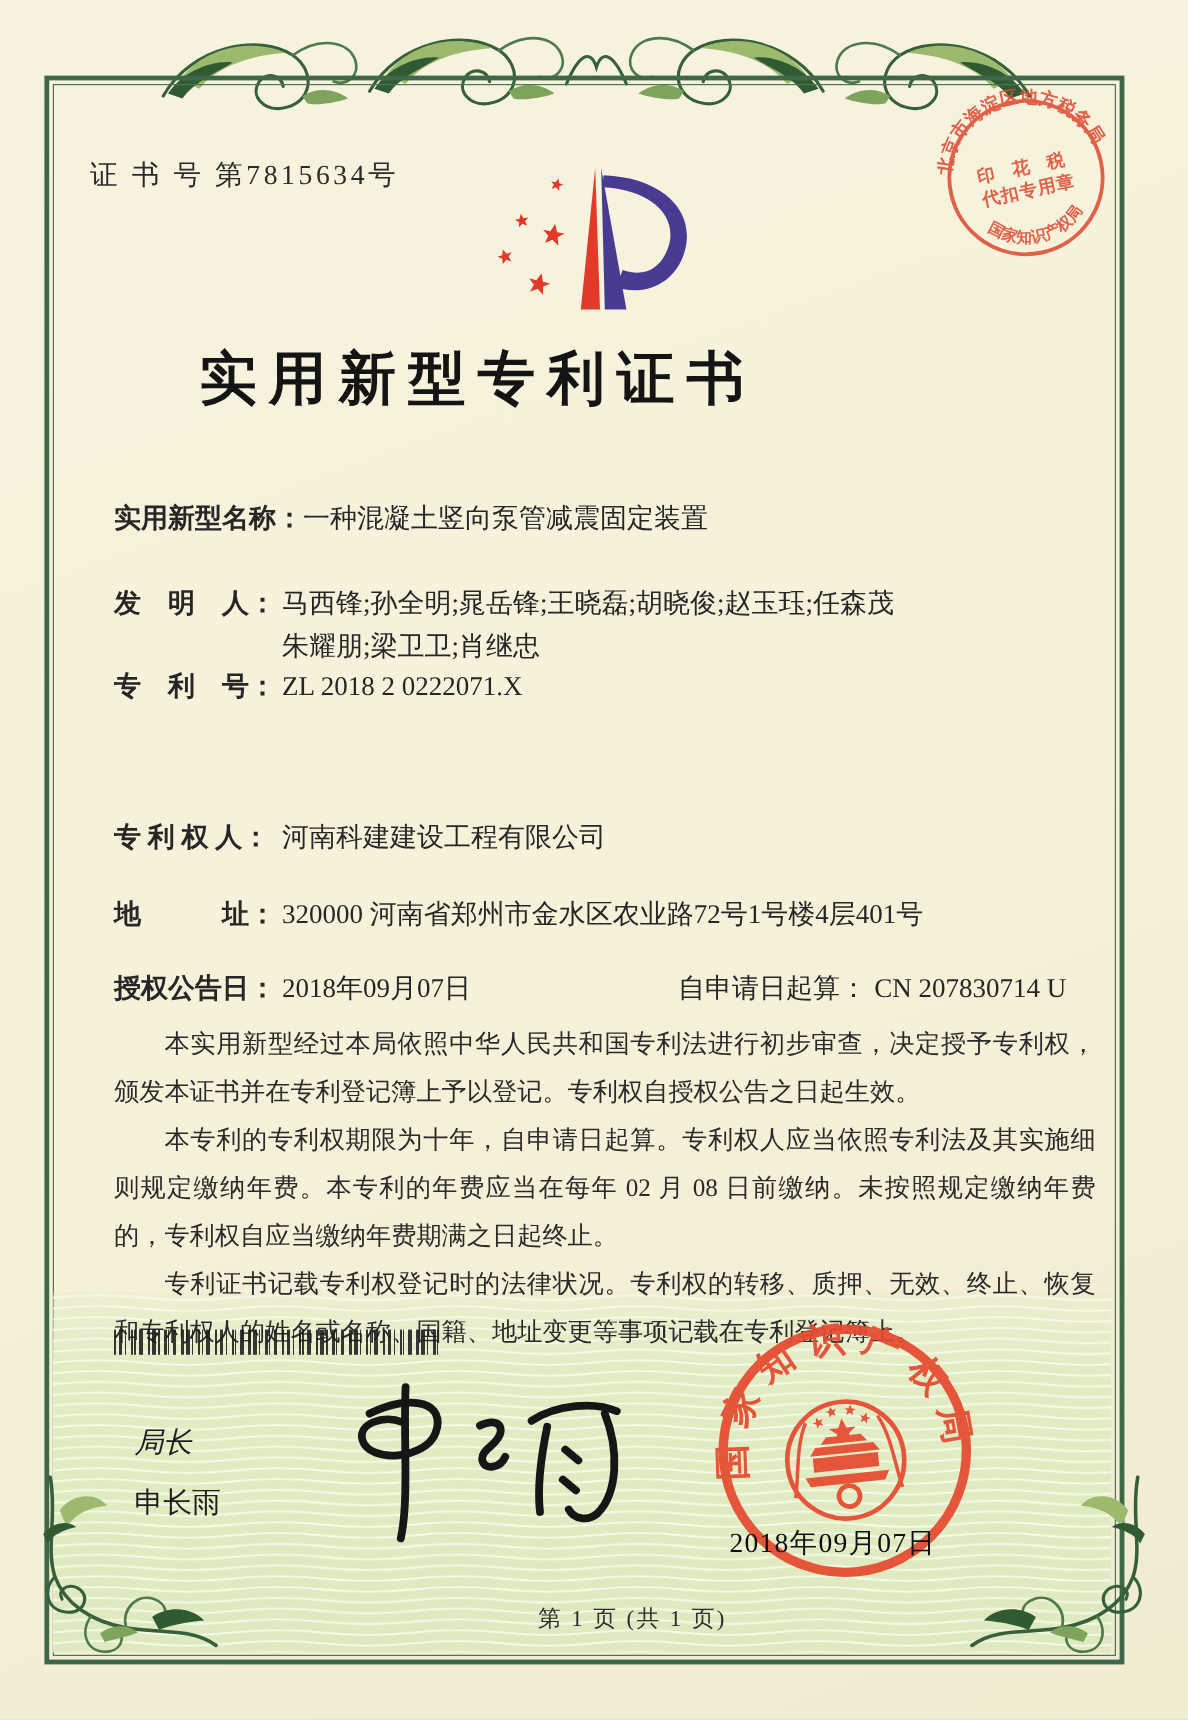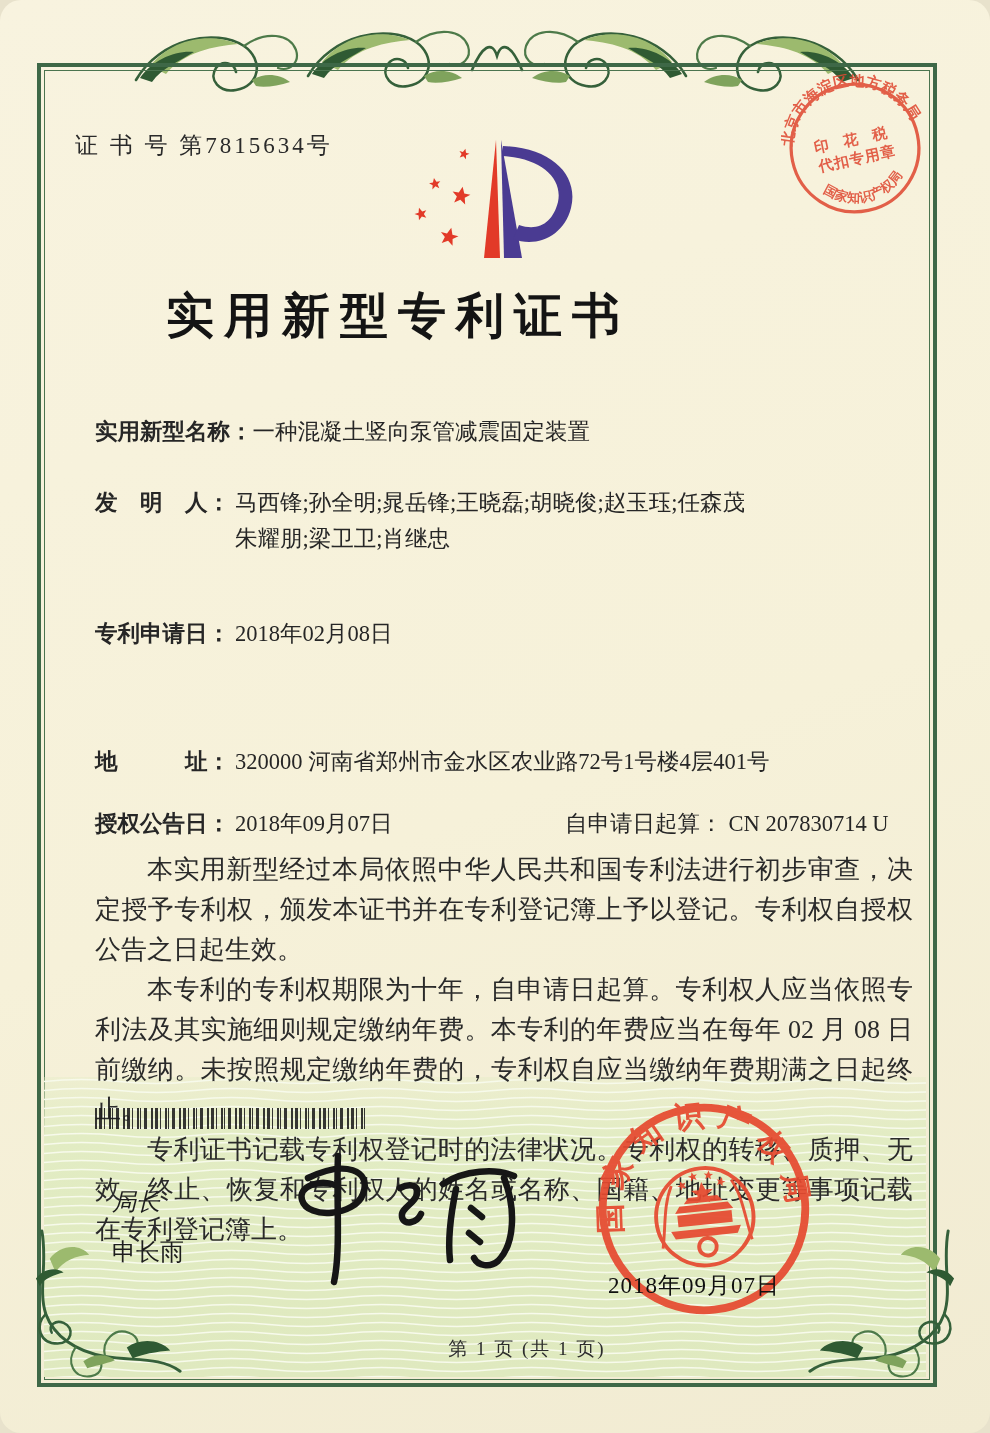"证 书 号 第7815634号" .page { border-radius: 21px -> none }
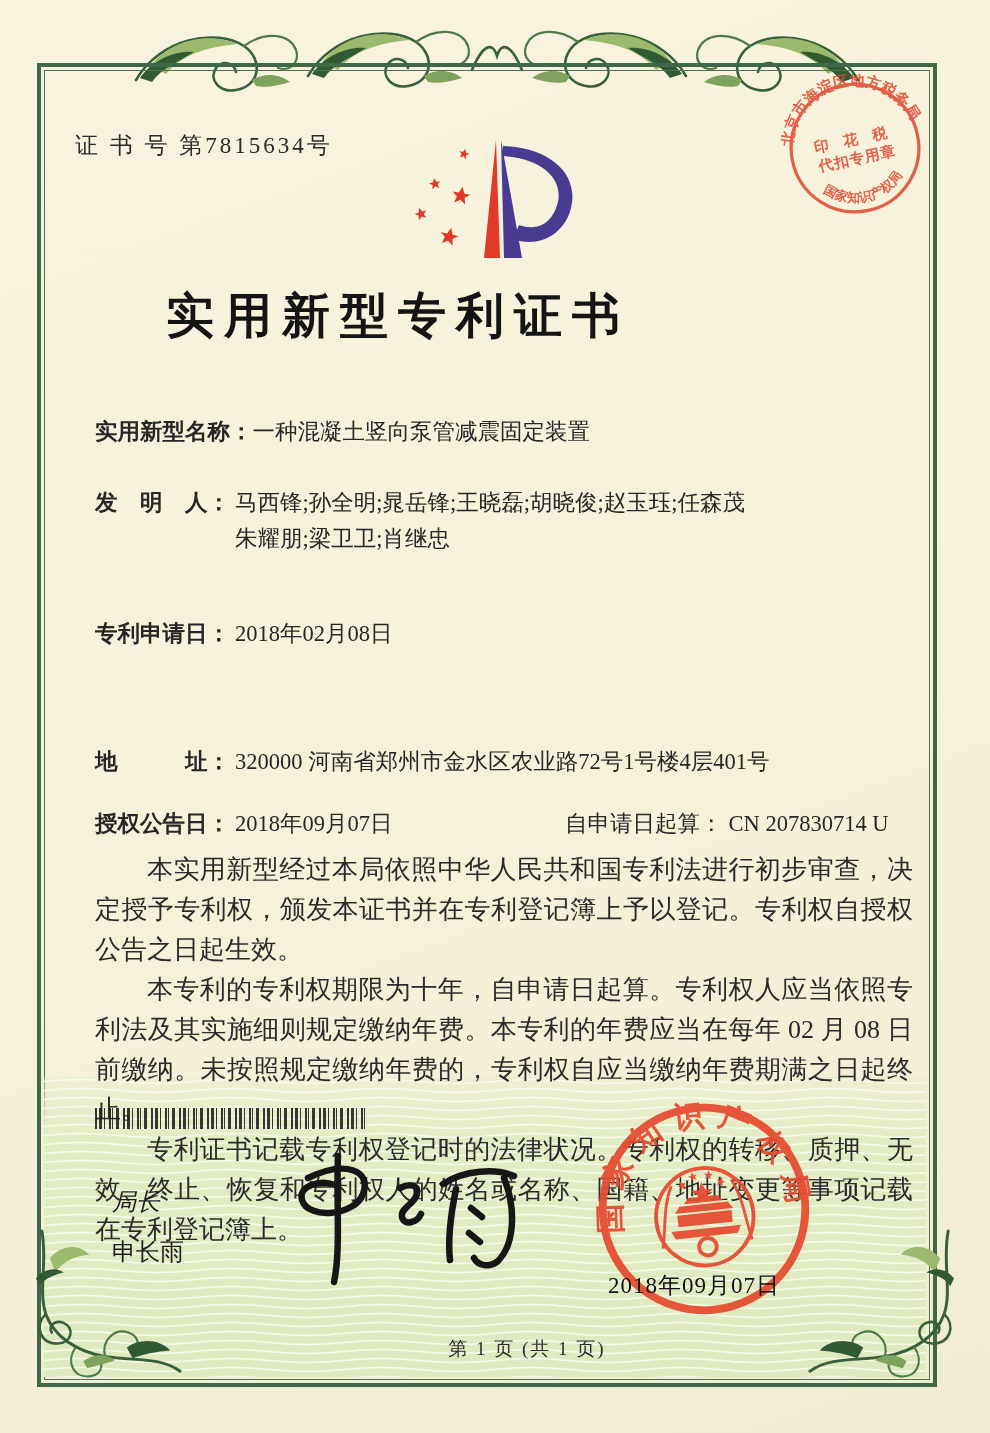"专 利 号： ZL 2018" div.abs { html: none -> <div> <span>专 利 号：</span><span>ZL 2018 2 0222071.X</span> </div> }
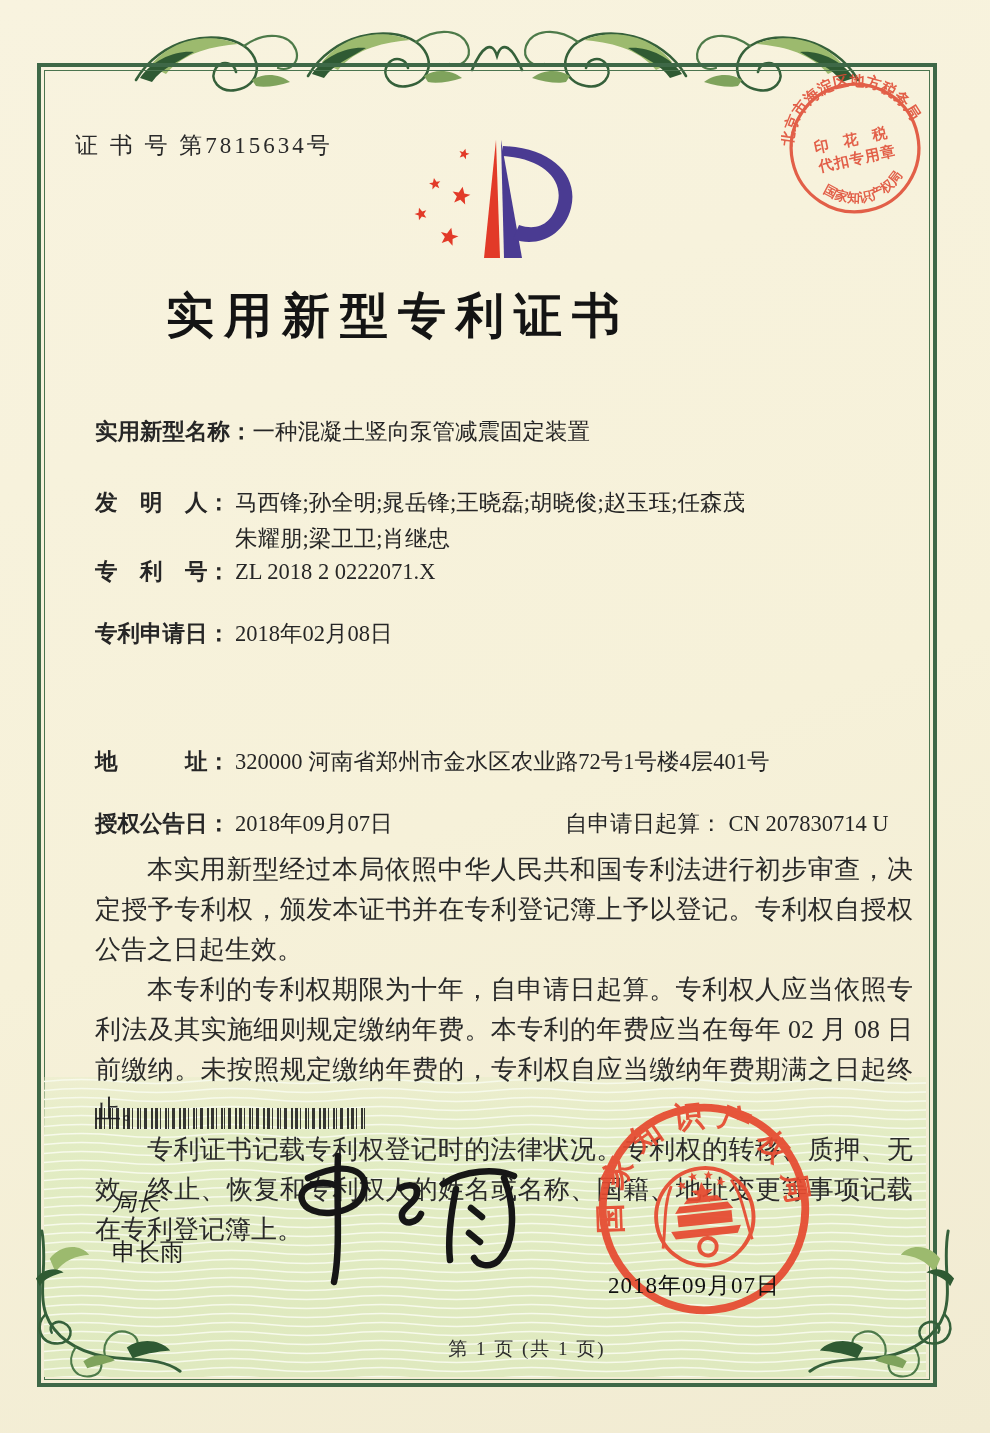"专利申请日： 2018年02月08日" div.abs { html: <div> <span>专利申请日：</span><span>2018年02月08日</span> </div> -> none }
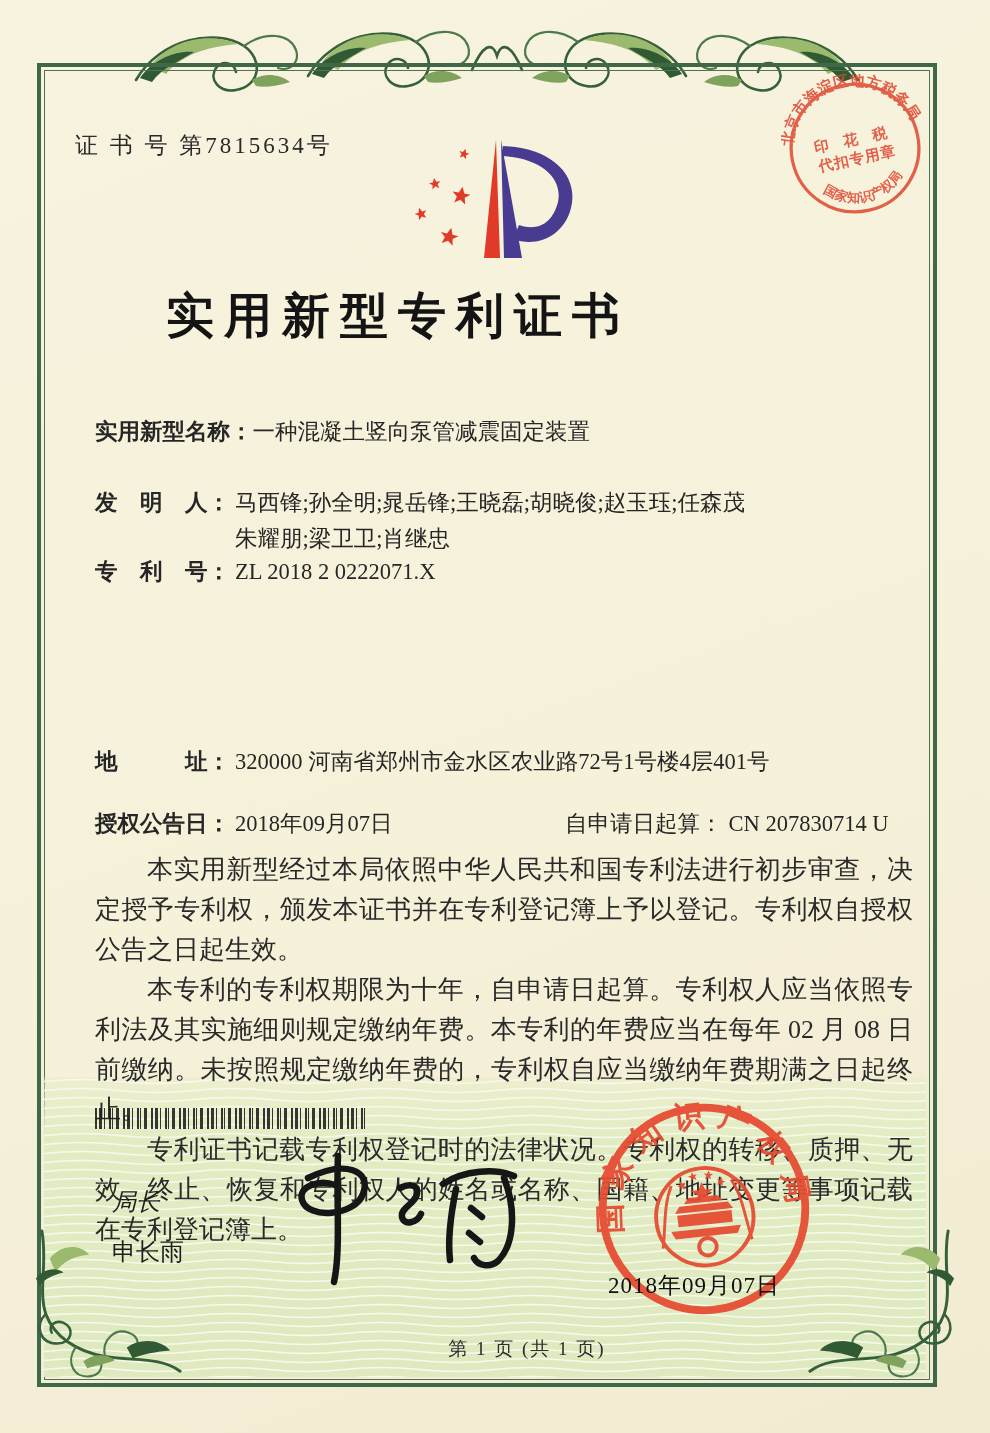"专 利 权 人： 河南科建建设工程有限公司" div.abs { html: none -> <div> <span>专 利 权 人：</span><span>河南科建建设工程有限公司</span> </div> }
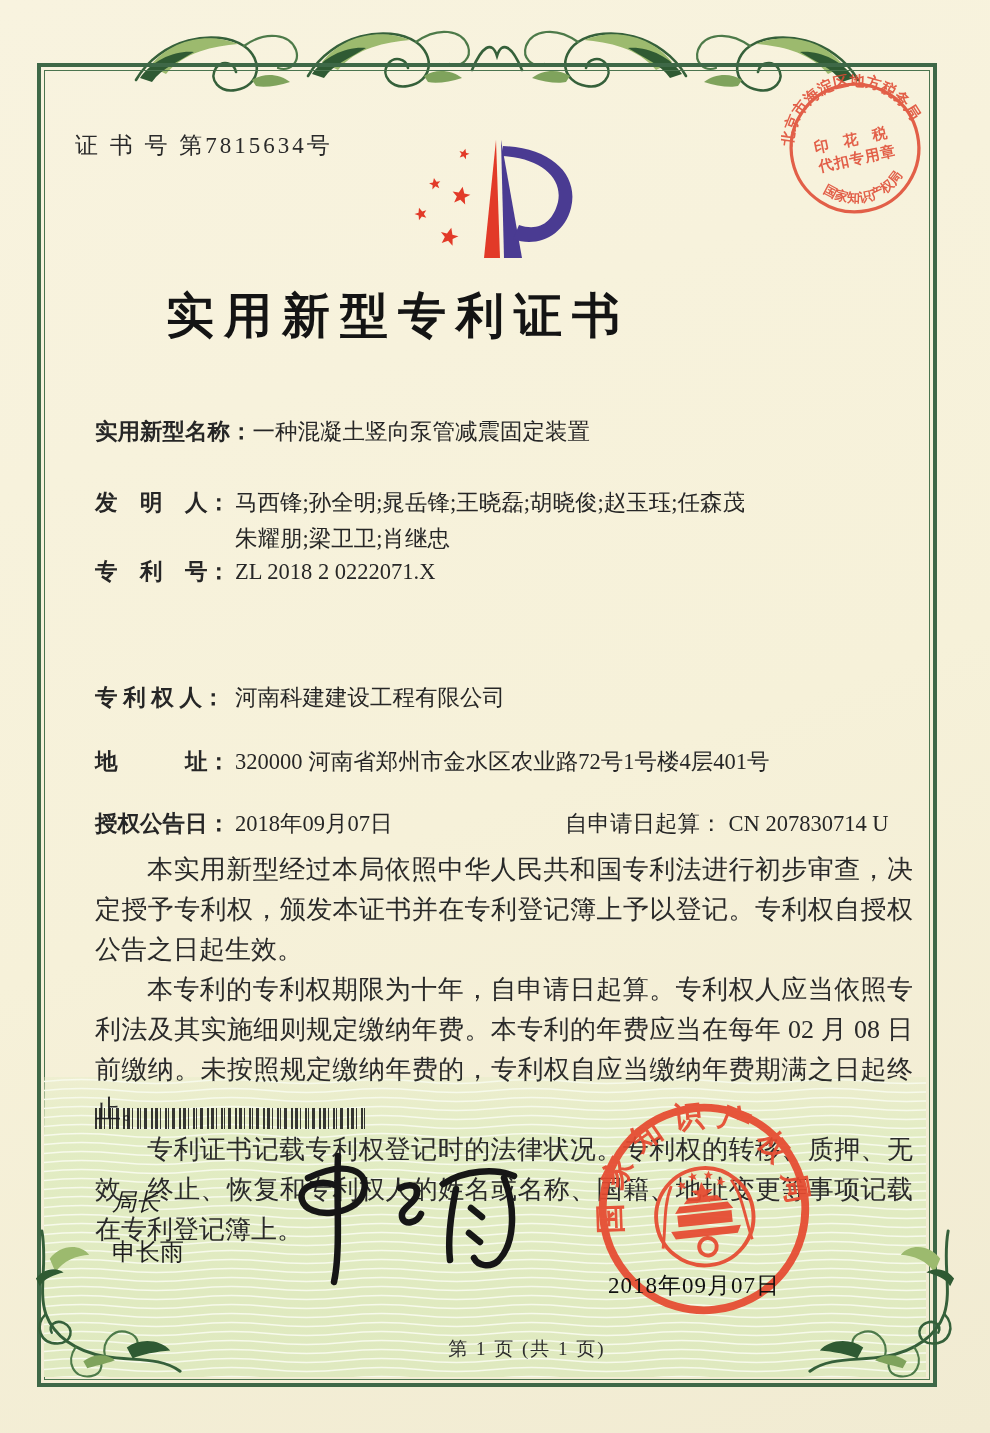"本实用新型经过本局依照中华人民共和国专利法进行初步审查，决定授予专利权，颁发本证" .paragraphs { font-size: 26px -> 21px }
